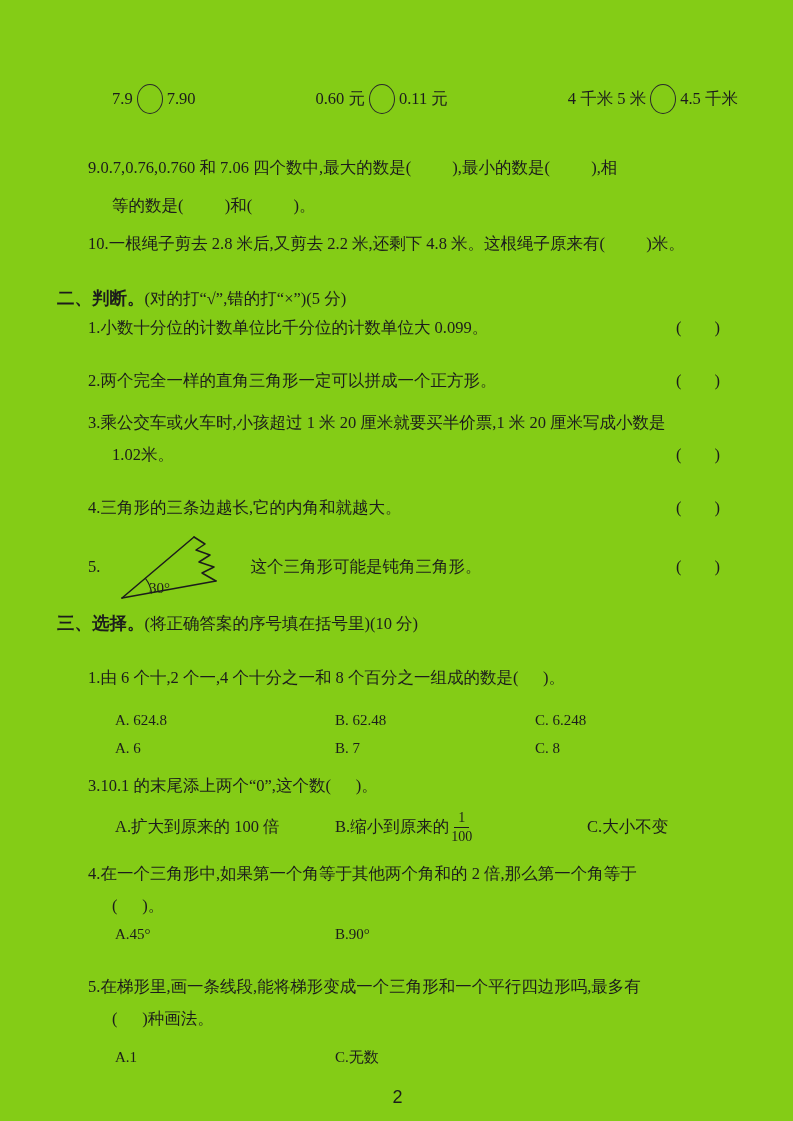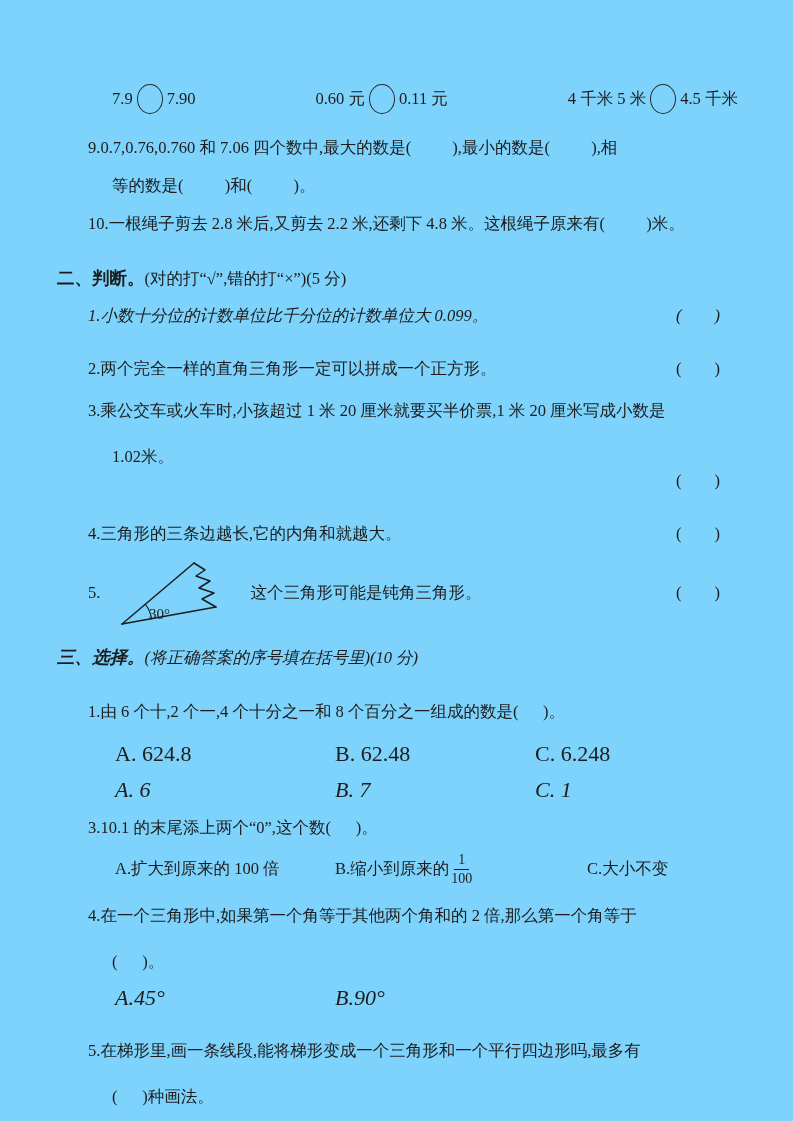"7.9" .page { background: #7dd3fc -> #84cc16 }
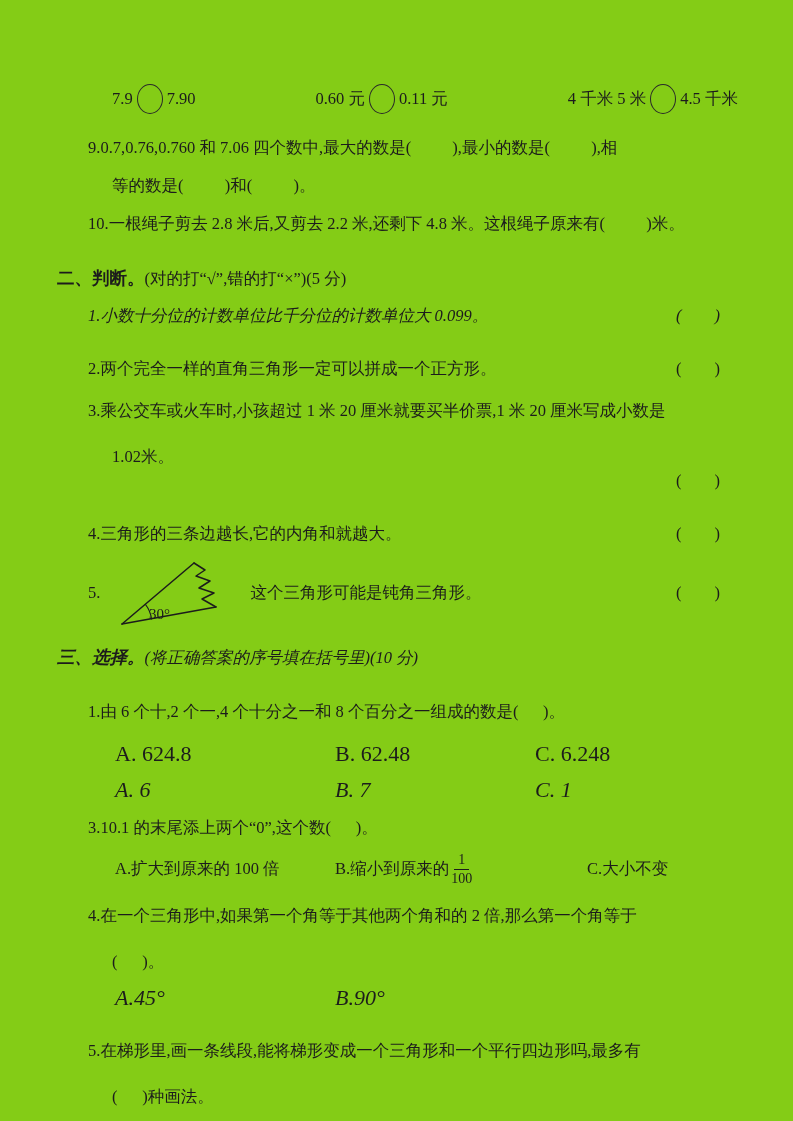"9.0.7,0.76,0.760 和 7.06 四个数中,最大的数是(" .mt-a { margin-top: 20px -> 40px }
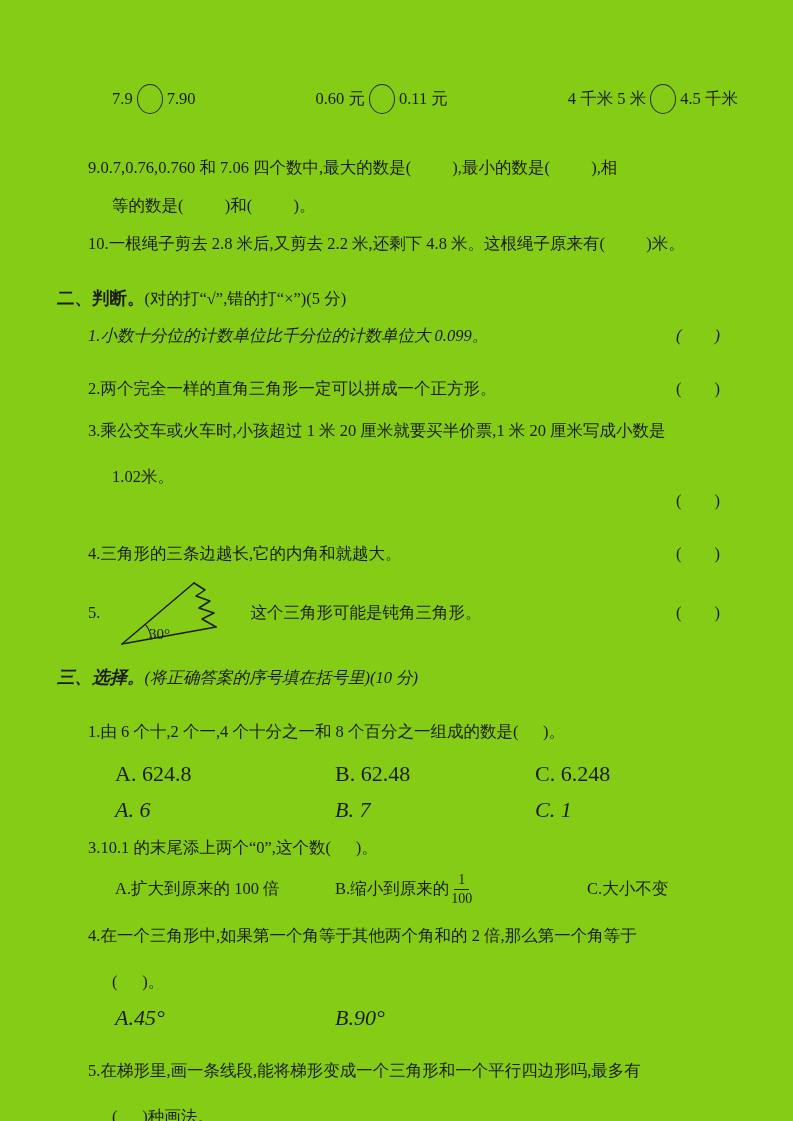"1.小数十分位的计数单位比千分位的计数单位大 0.099。" .mt-d { font-style: italic -> none; margin-top: 12px -> 4px }
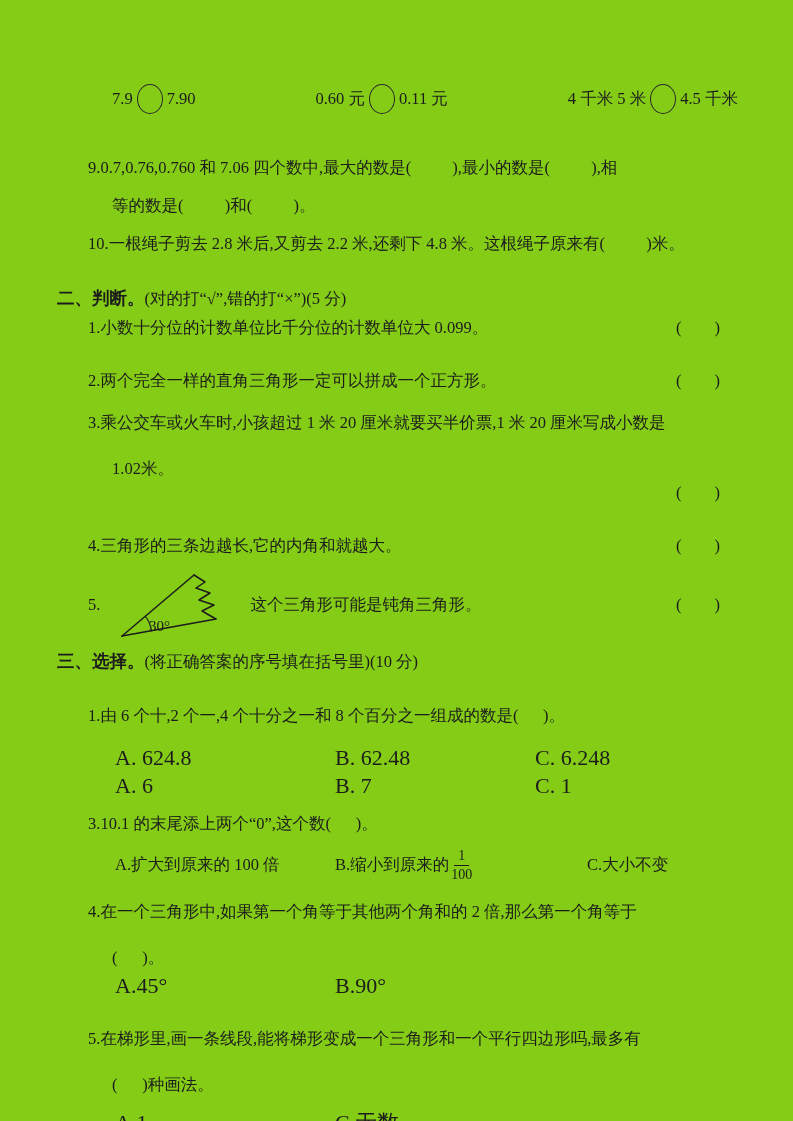"1.02米。" .mt-f { flex-direction: column -> none; margin-top: 22px -> 8px }
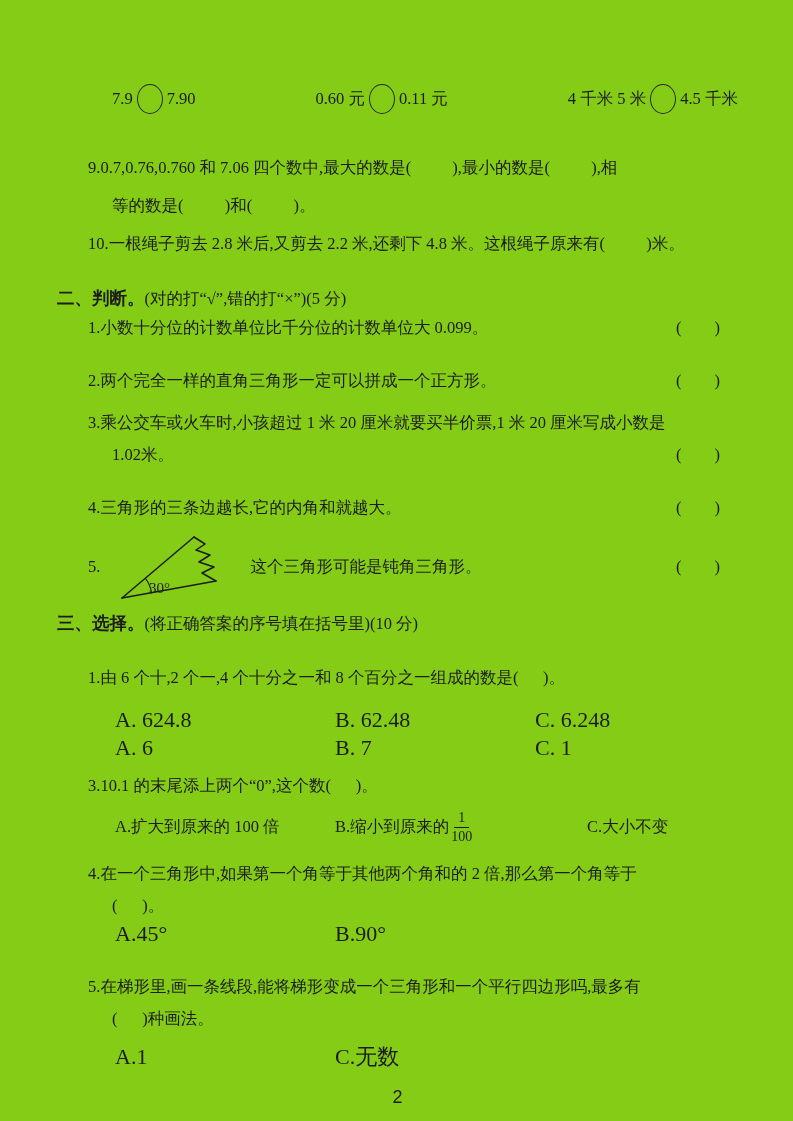"A. 624.8" .opts { font-size: 22px -> 15px }
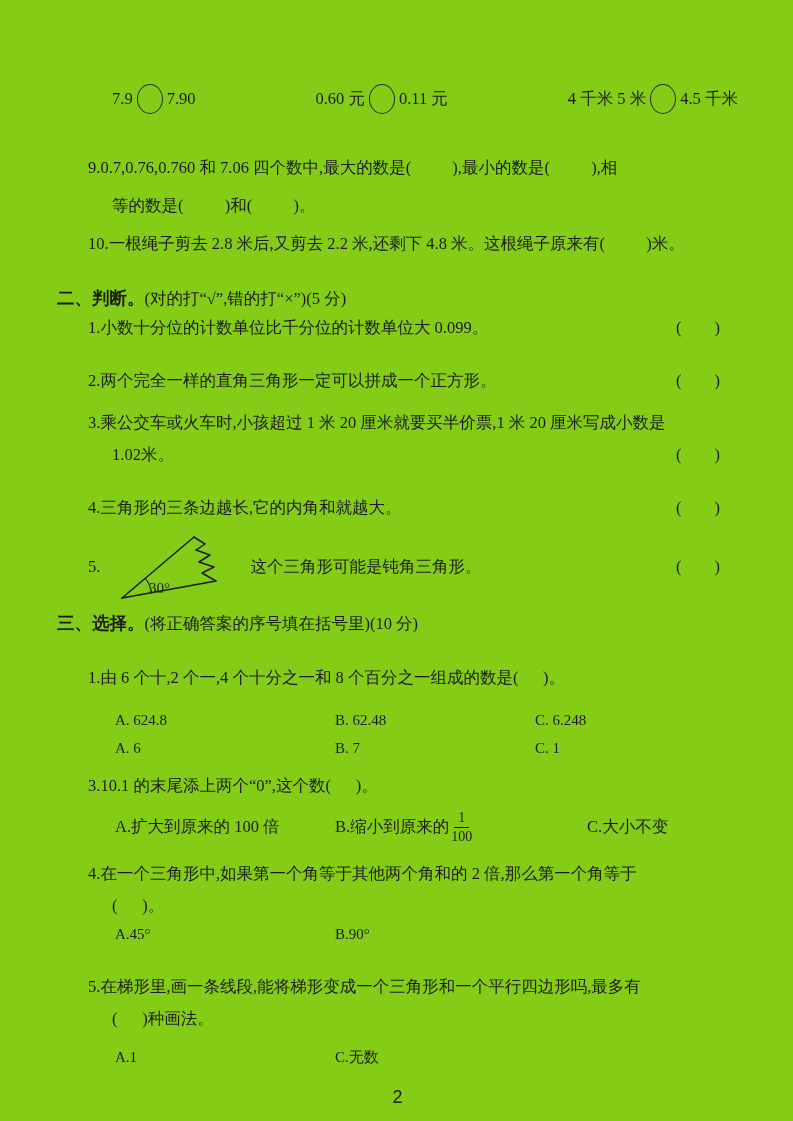"C. 1" span { text: 1 -> 8 }
